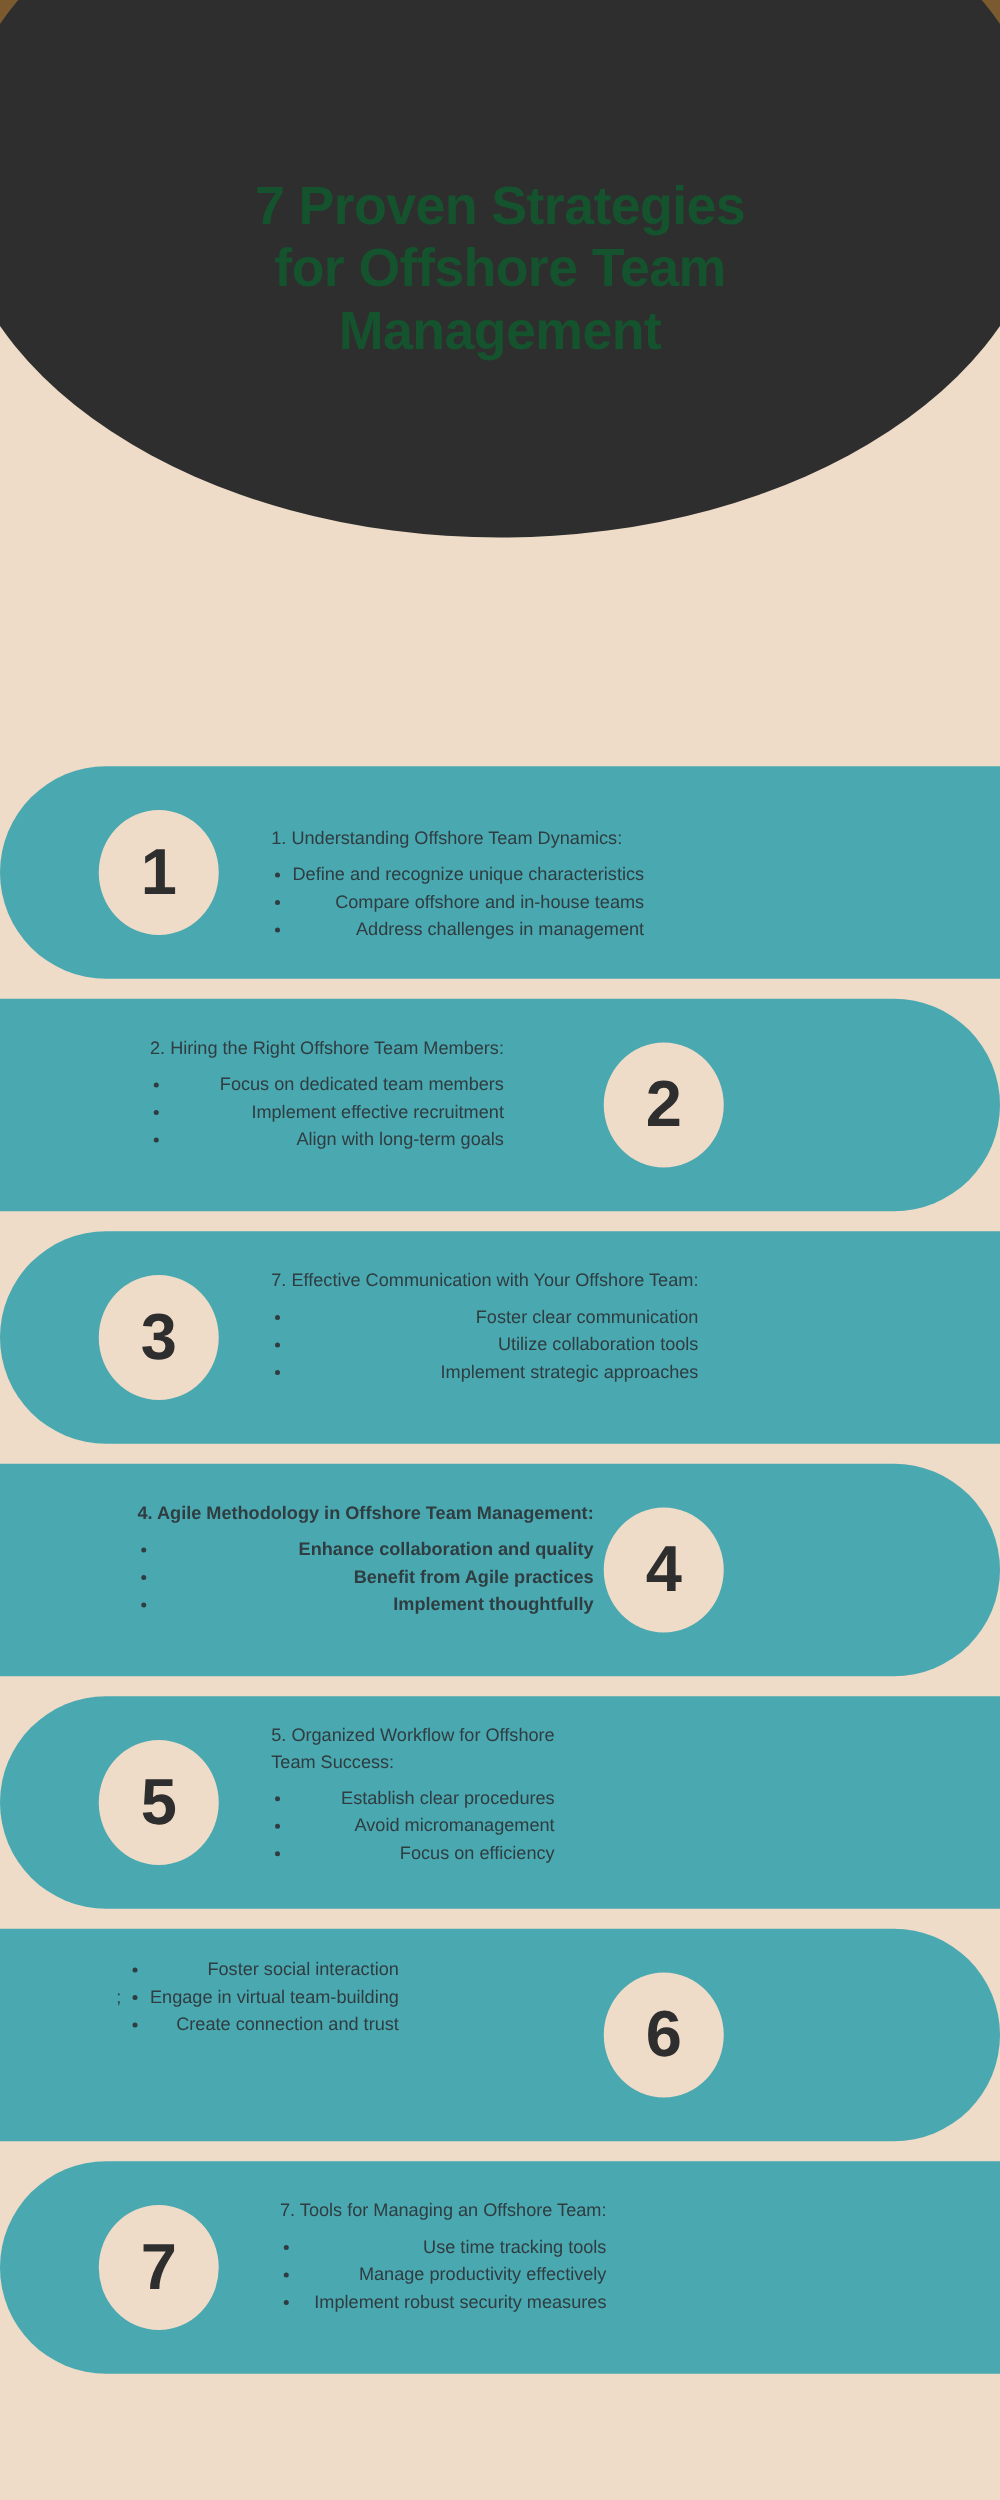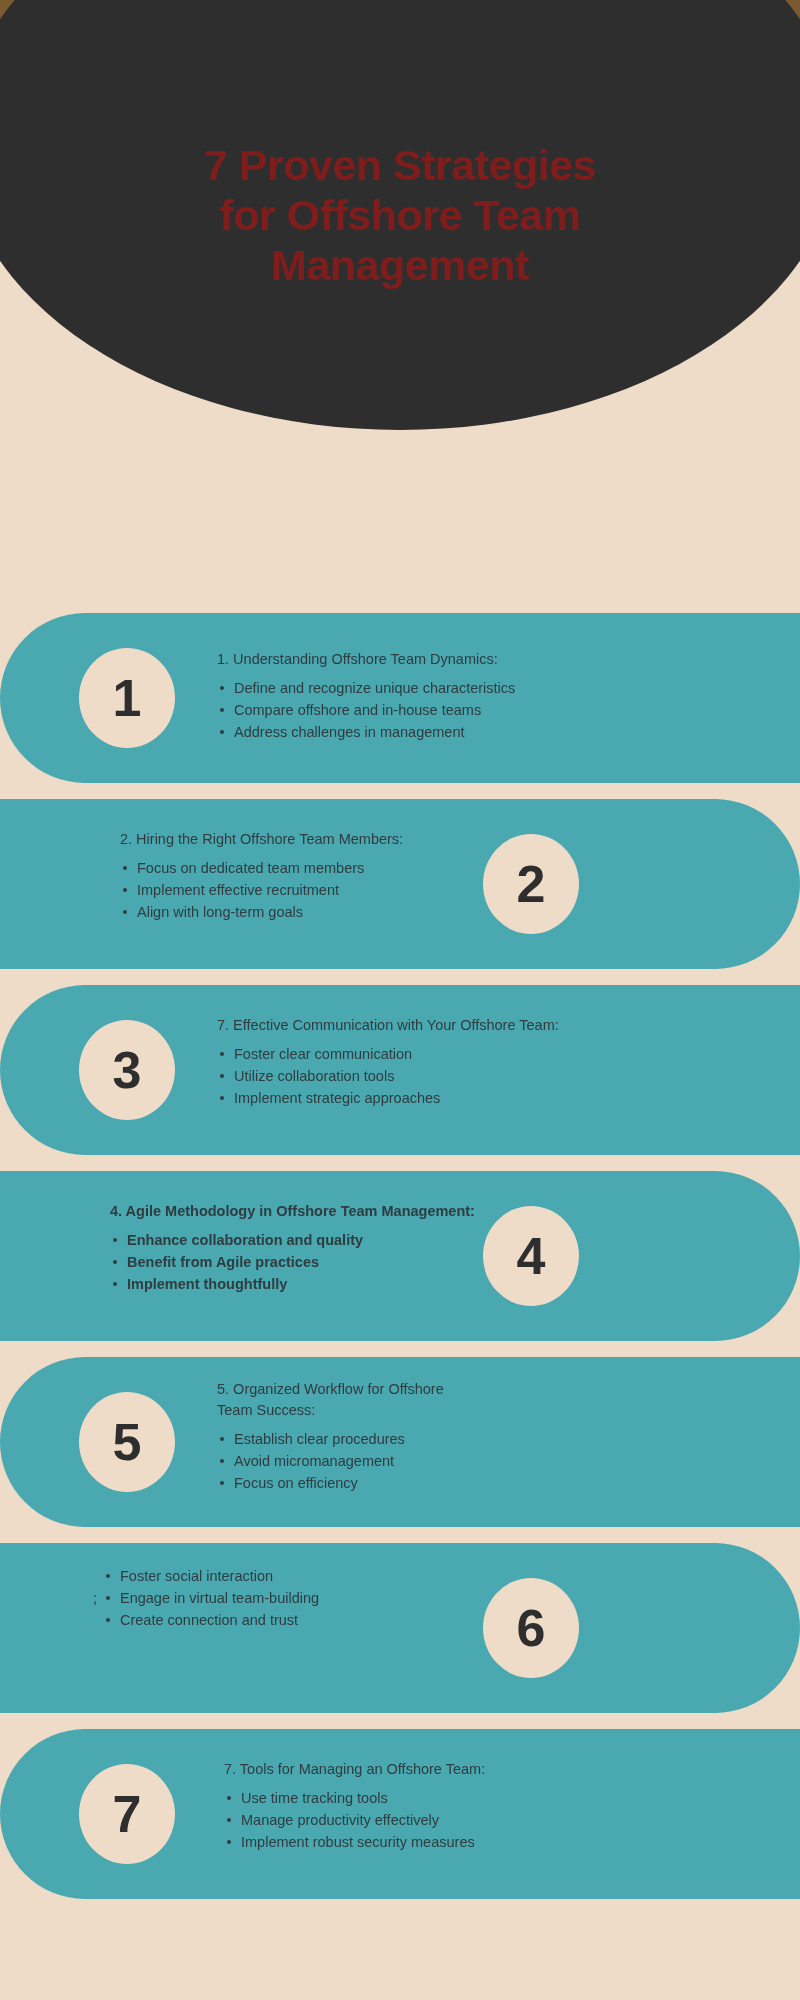"7 Proven Strategies" .hdr-title { color: #7f1d1d -> #14532d }
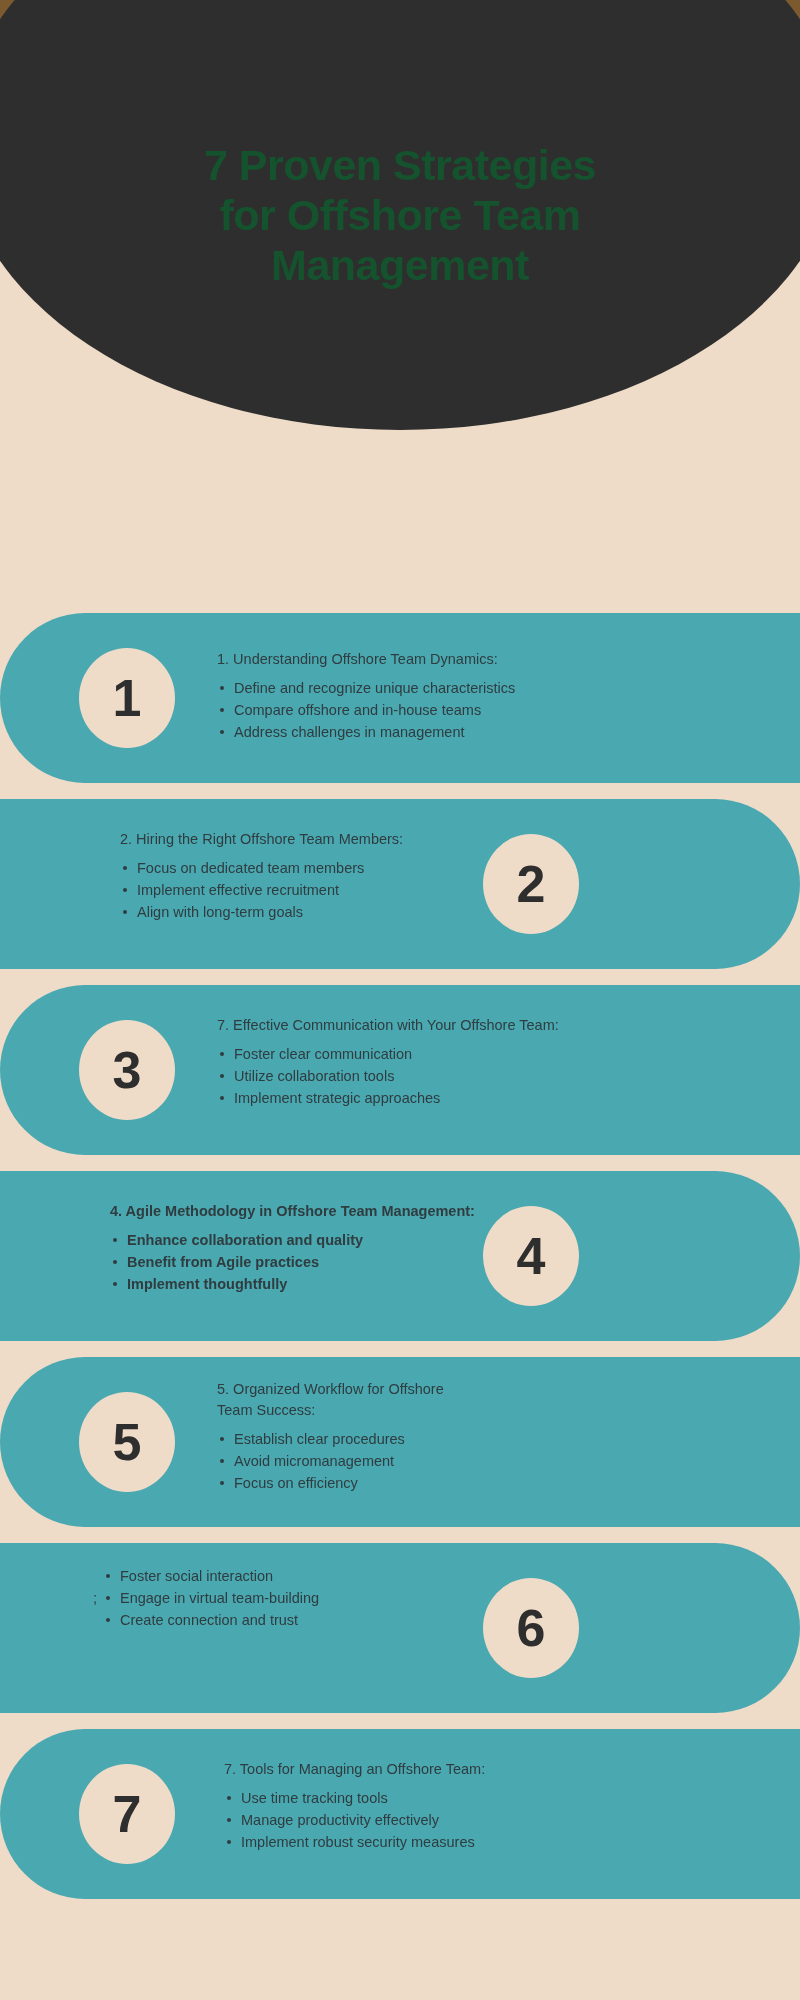"1. Understanding Offshore Team Dynamics:" div.content { top: 36px -> 48px }
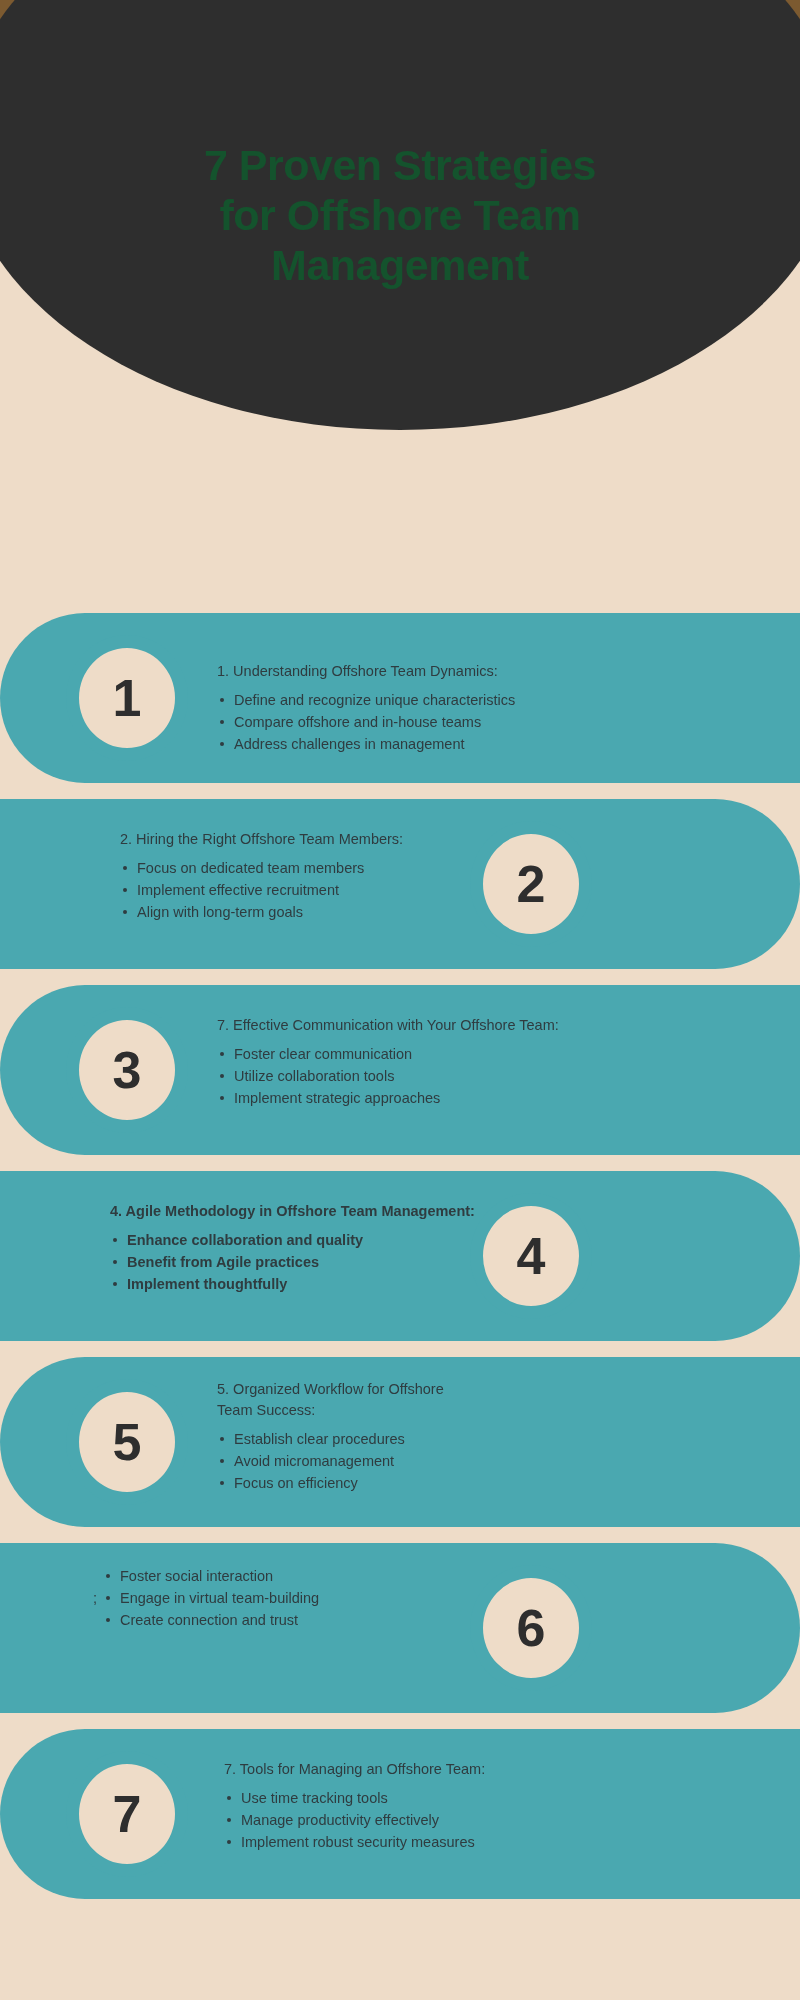"Define and recognize unique" .bullets li { text-align: none -> right }
